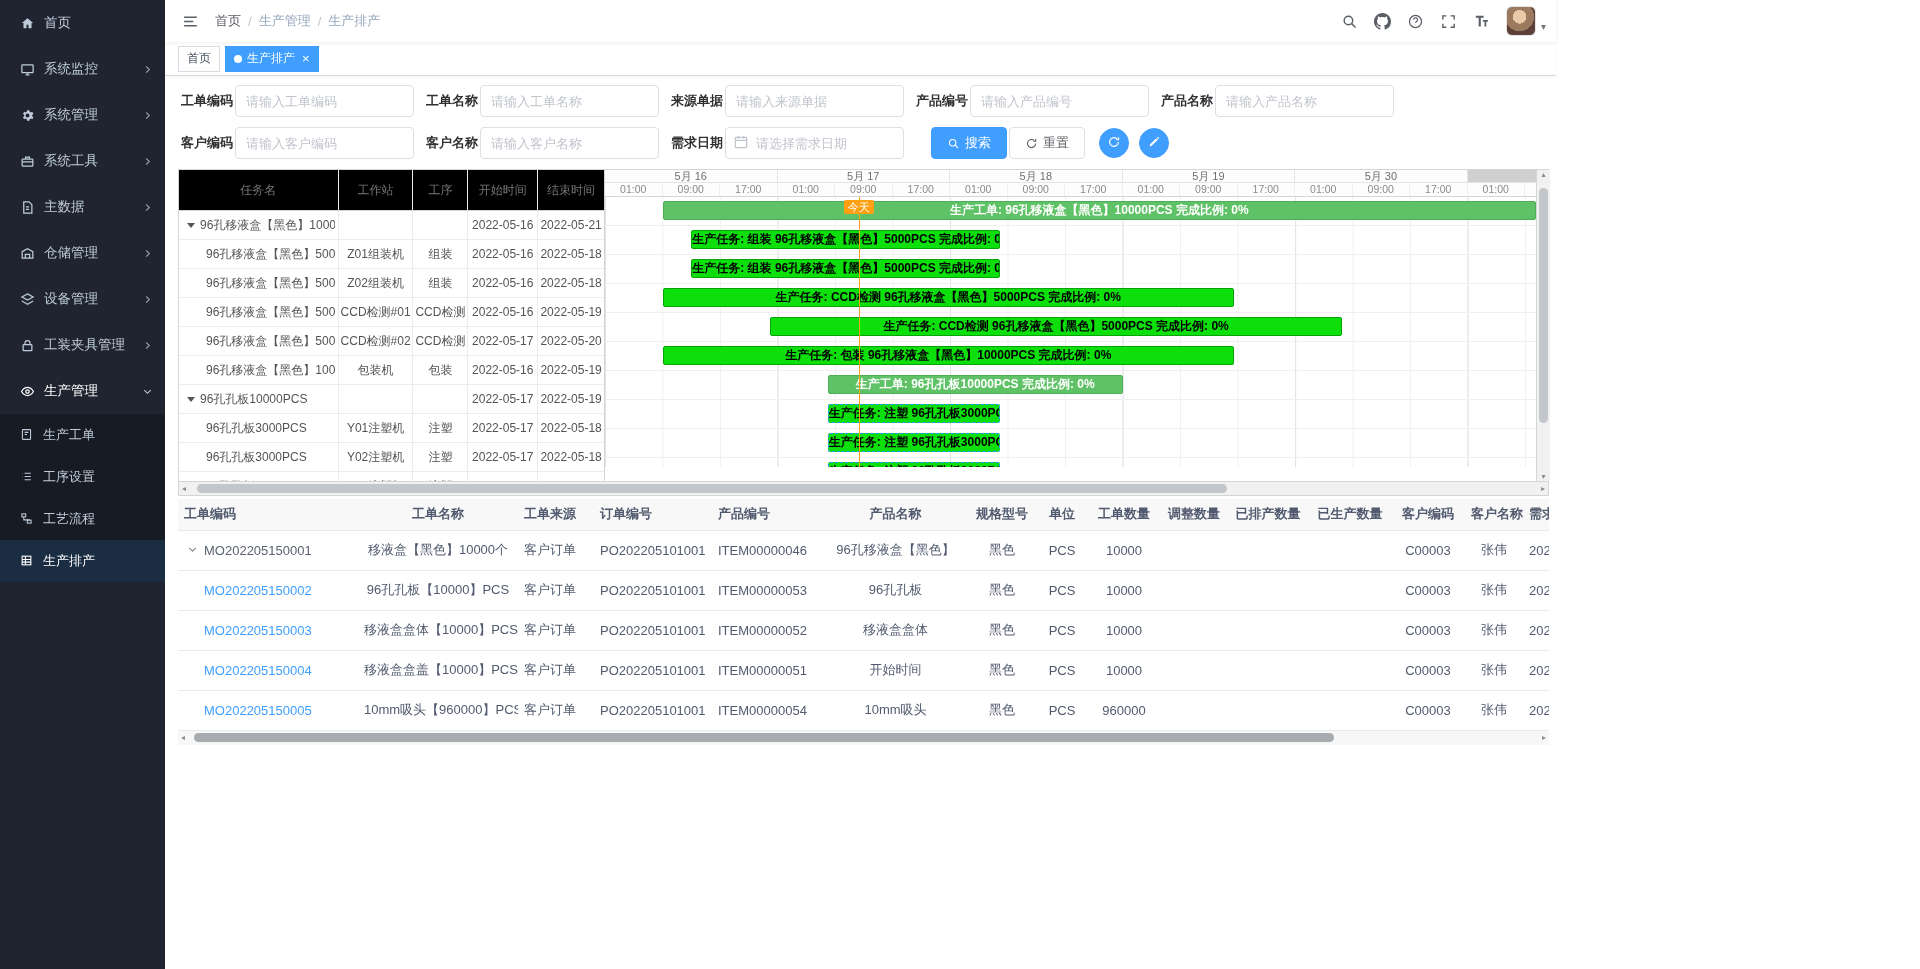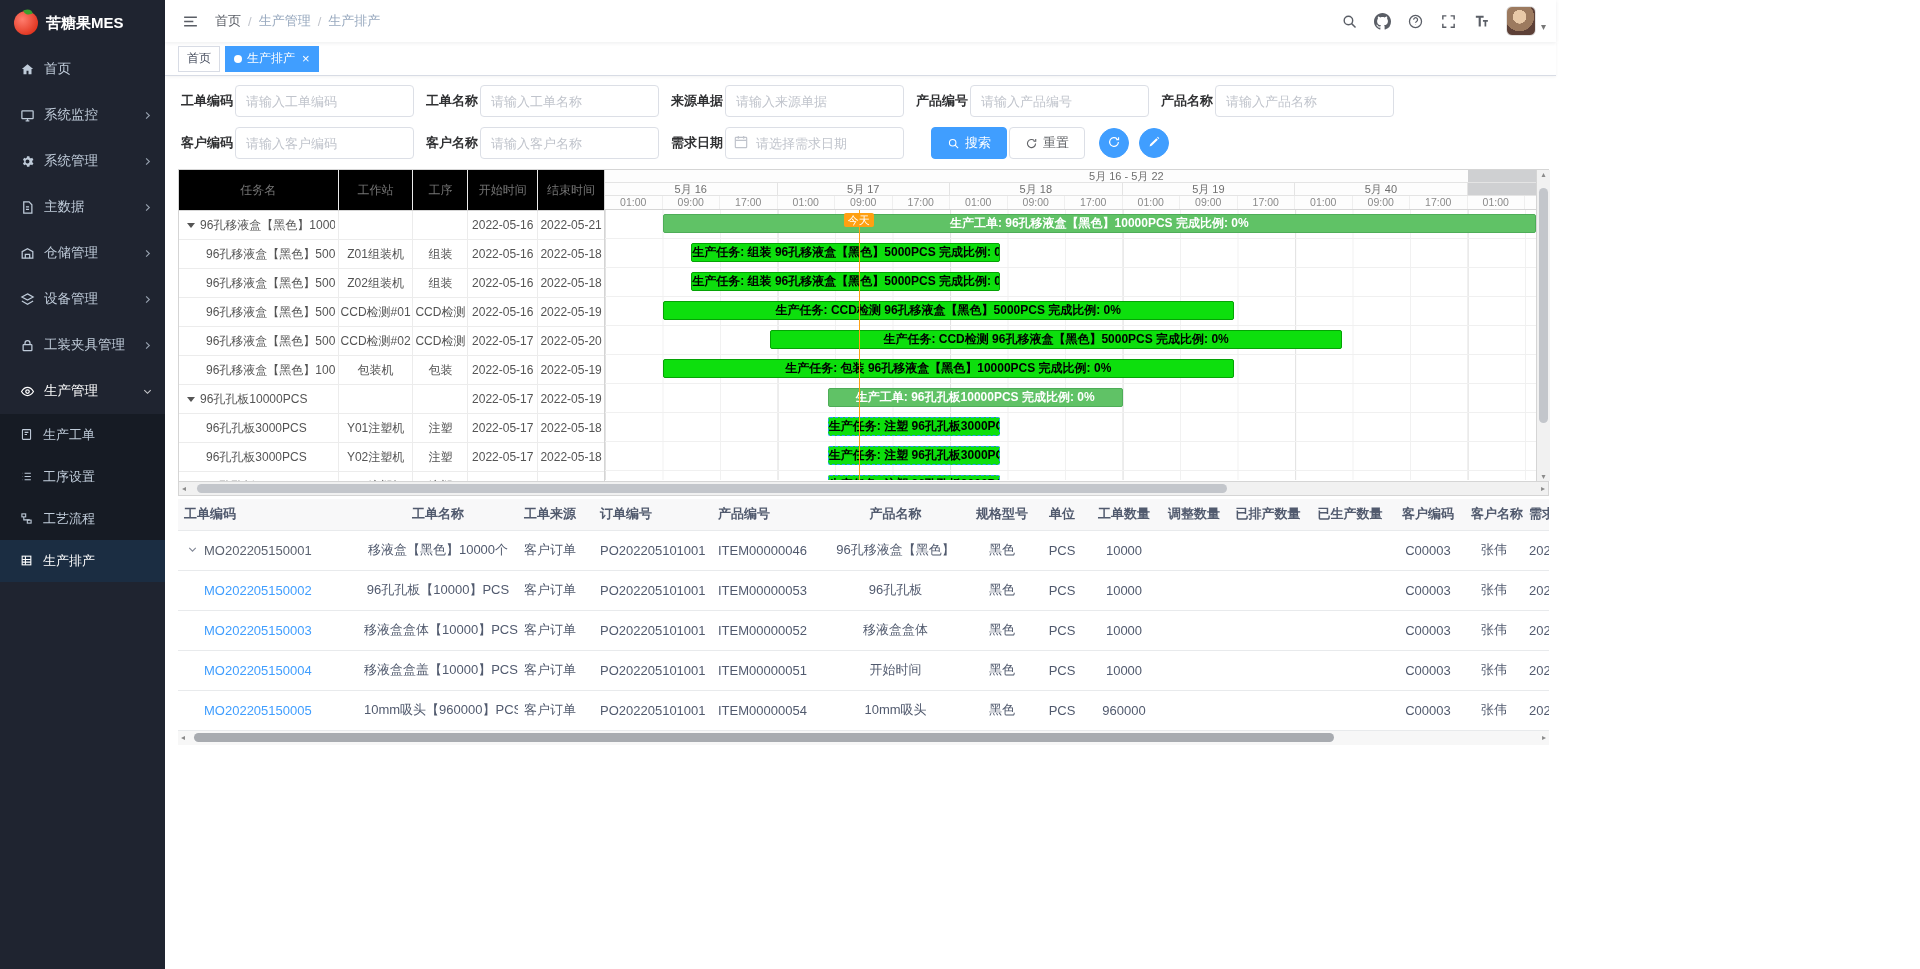"苦糖果MES" div.logo { html: <div> <span></span> <span>苦糖果MES</span> </div> -> none }
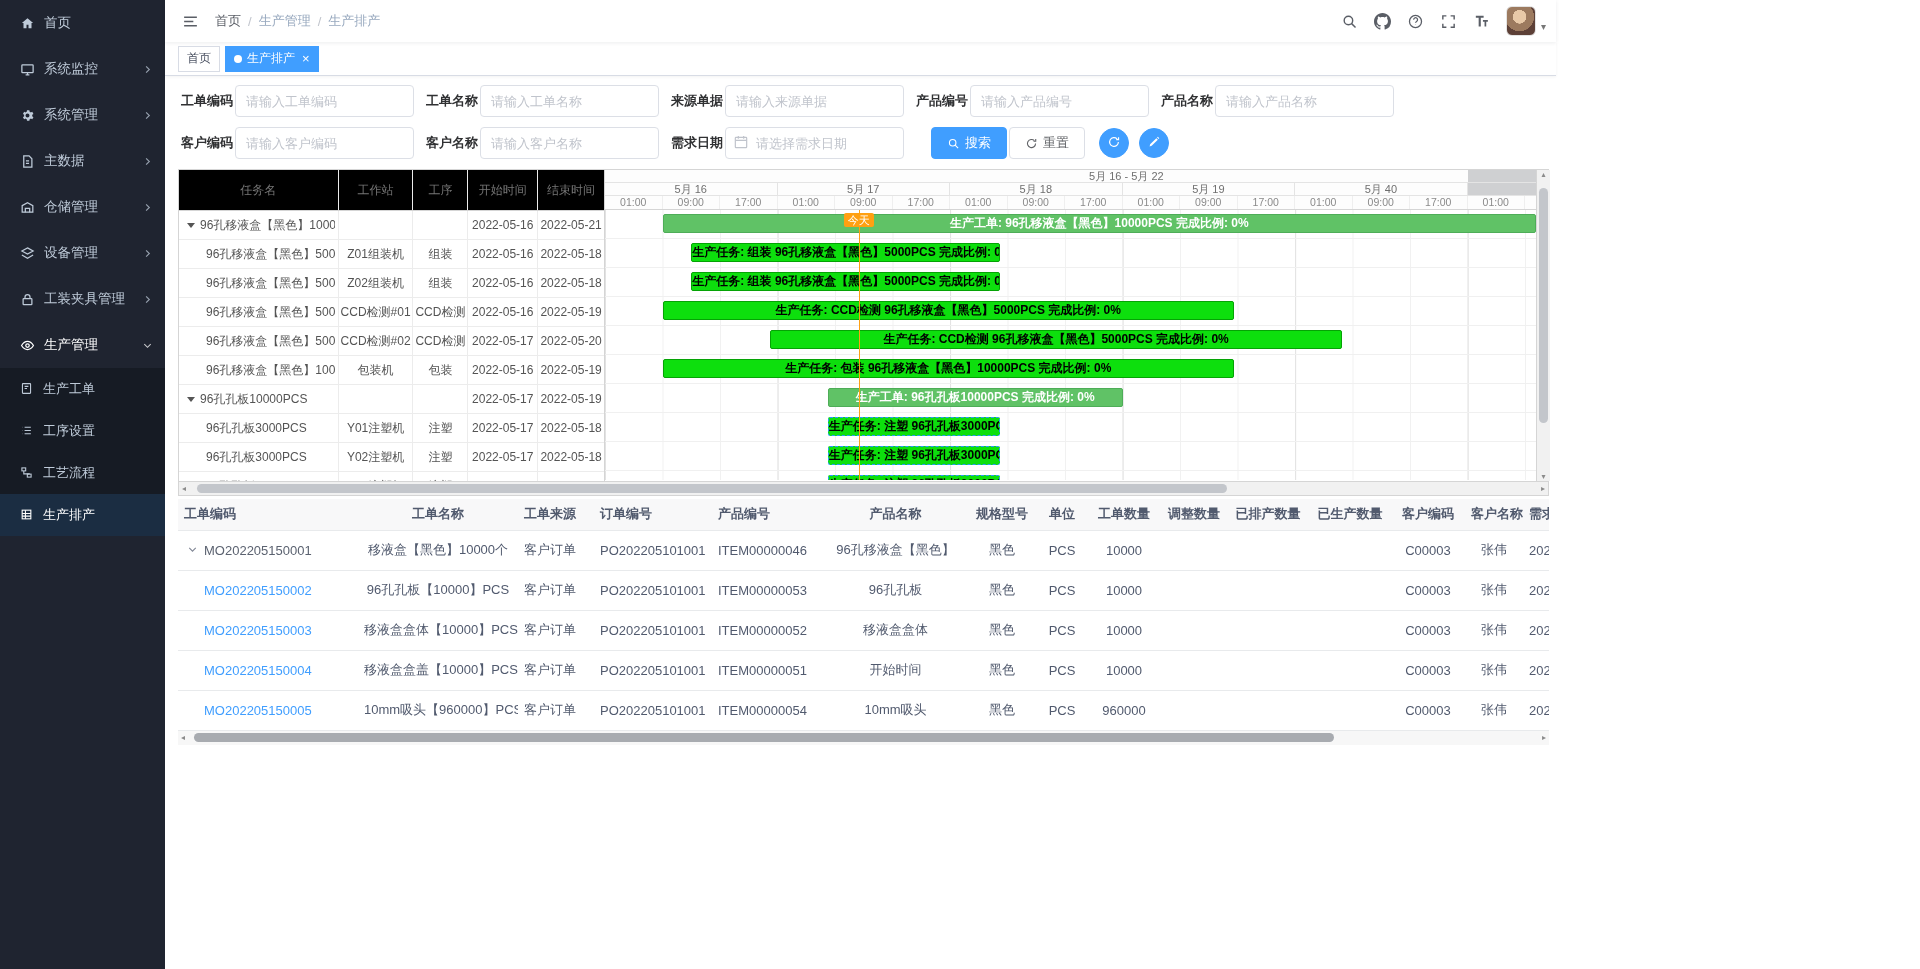"系统工具" div.menu-item { html: none -> <div> <span> <svg> <rect></rect> <path></path> </svg> </span> <span>系统工具</span> <span> <svg> <path></path> </svg> </span> </div> }
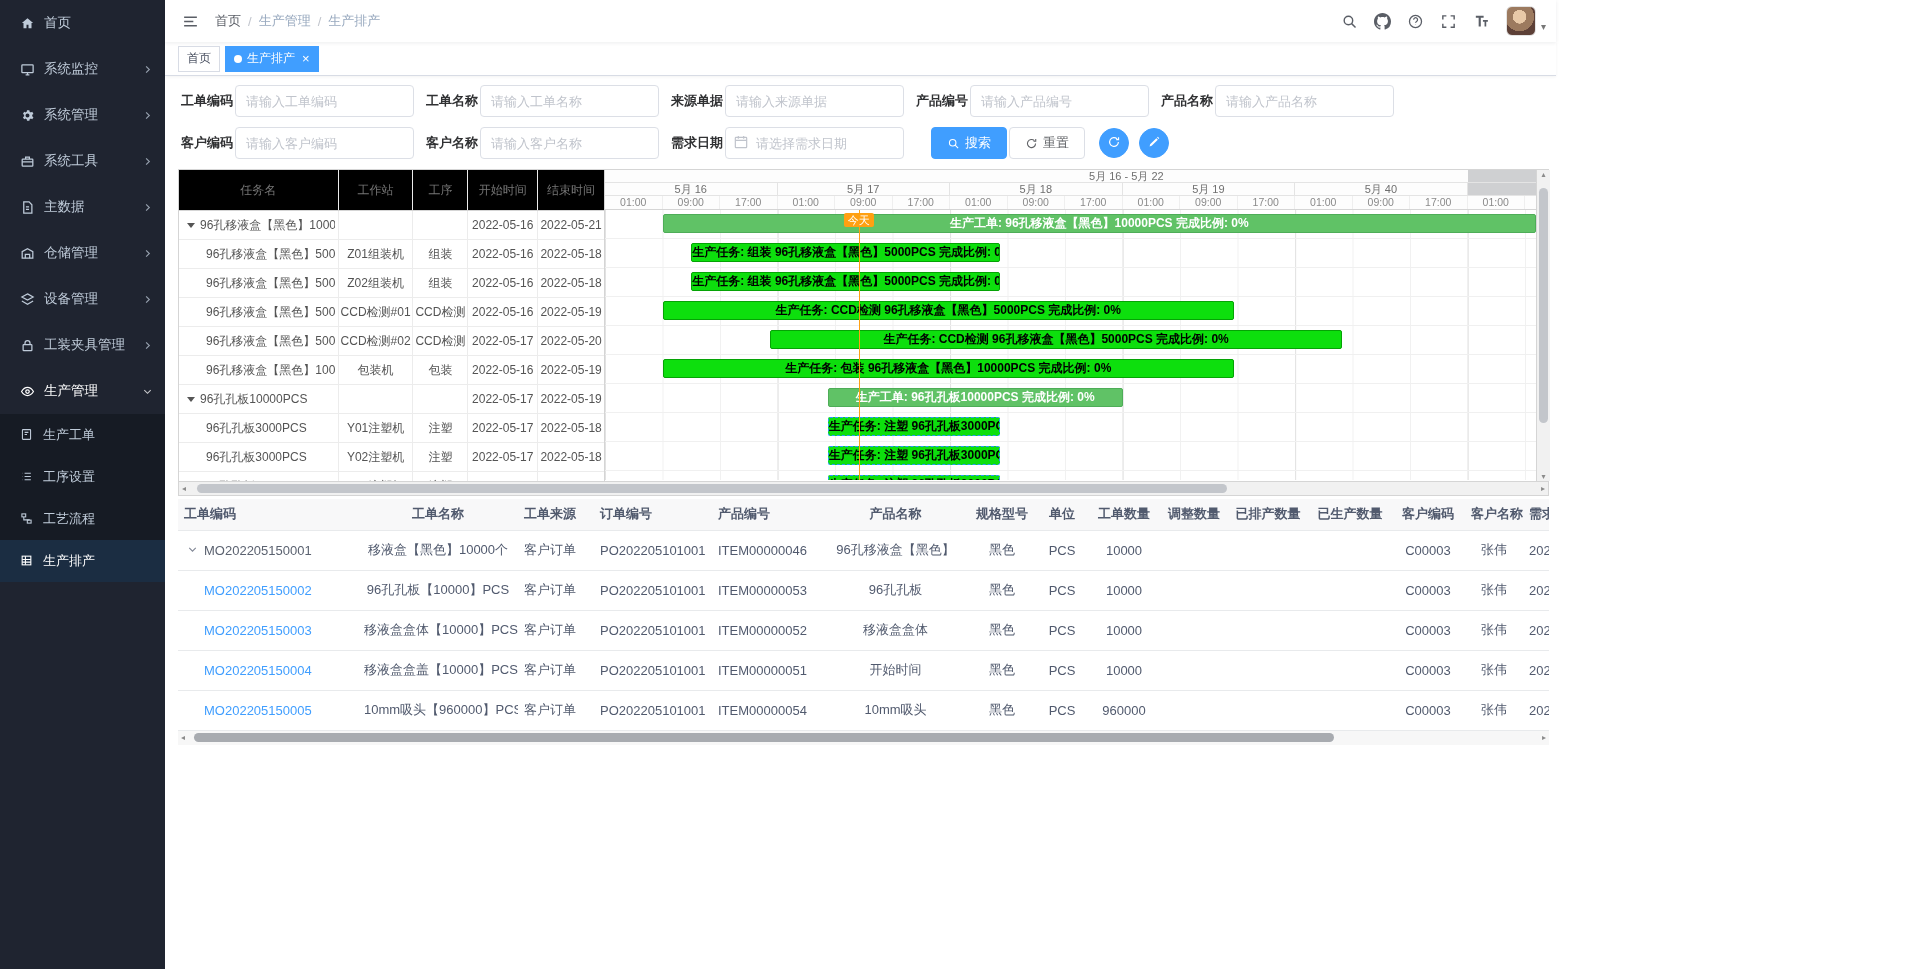"5月 16 - 5月 22" div.scale-month { html: <div> <span>5月 16 - 5月 22</span> <span></span> </div> -> none }
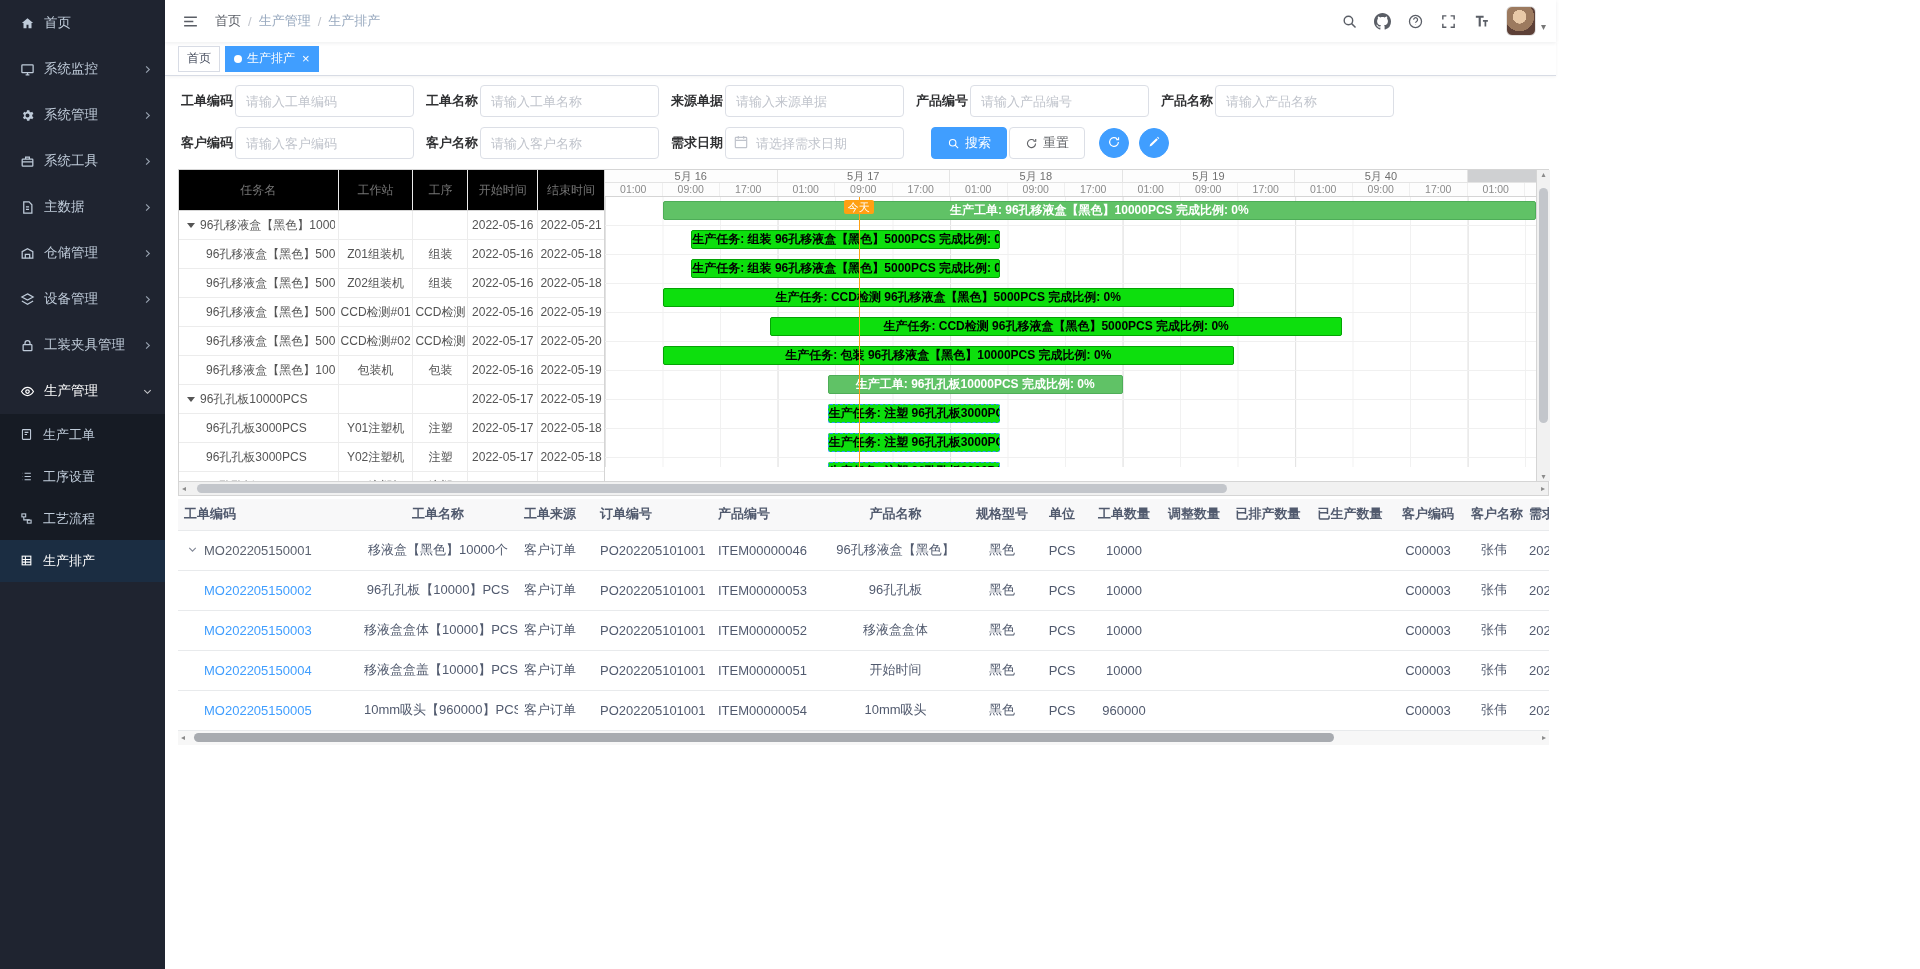"5月 40" div.sd { text: 40 -> 30 }
